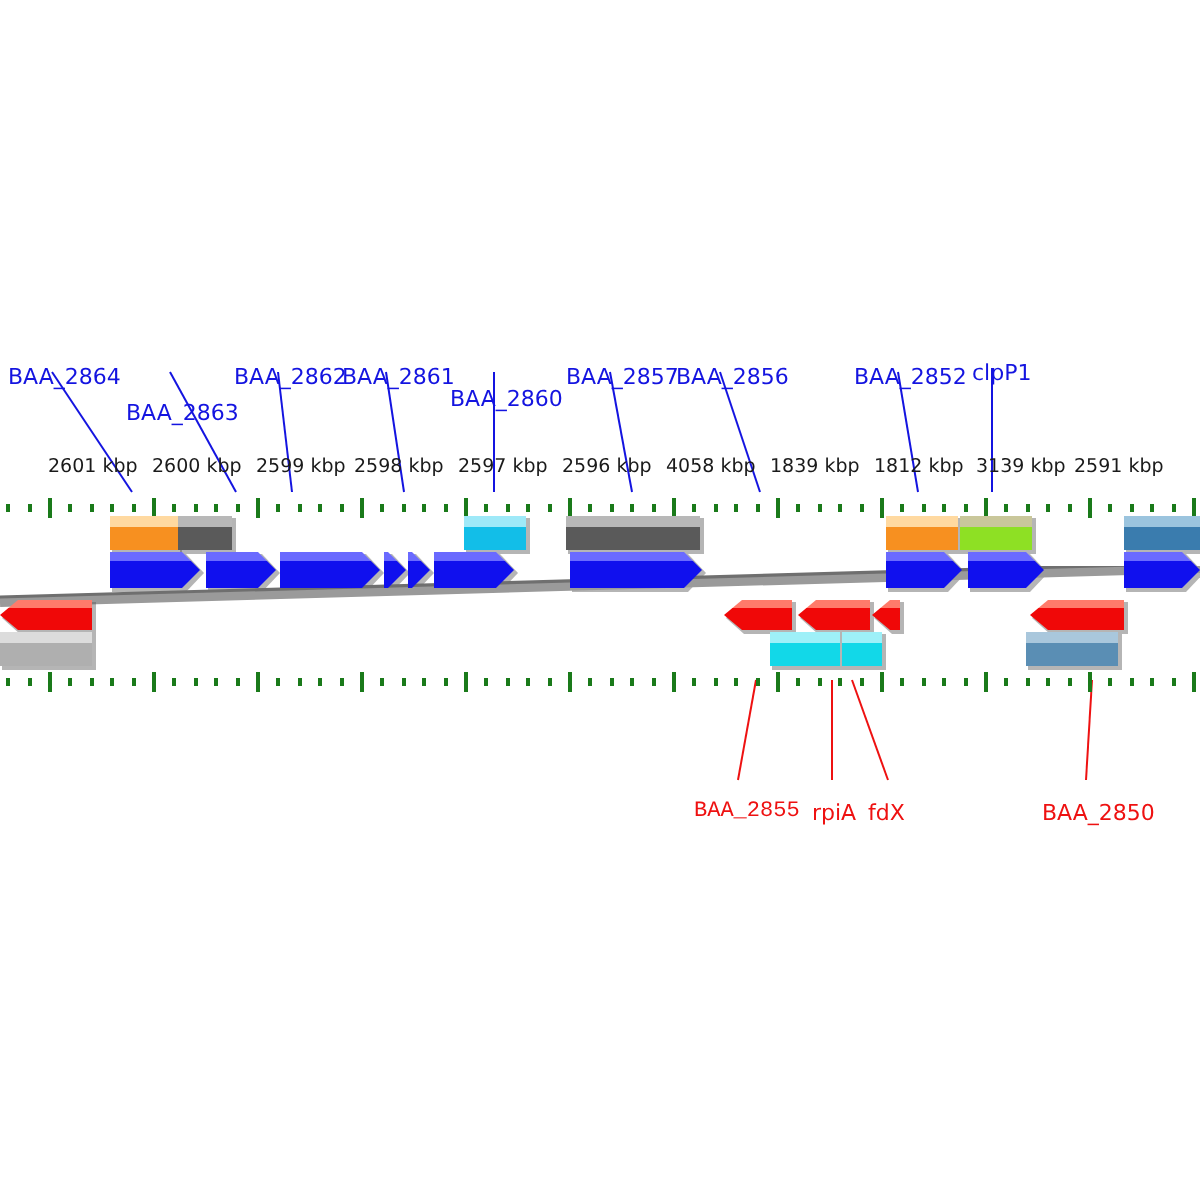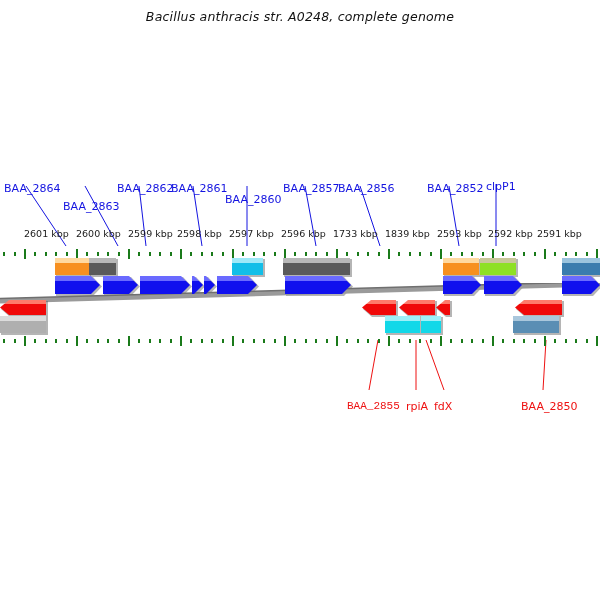"Bacillus anthracis str. A0248, complete" div.title { html: <div>Bacillus anthracis str. A0248, complete genome</div> -> none }
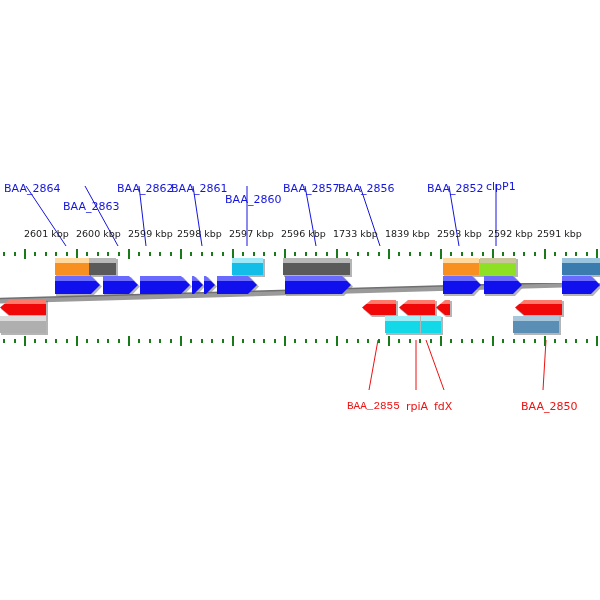"1733 kbp" div.kbp { text: 1733 -> 4058 }
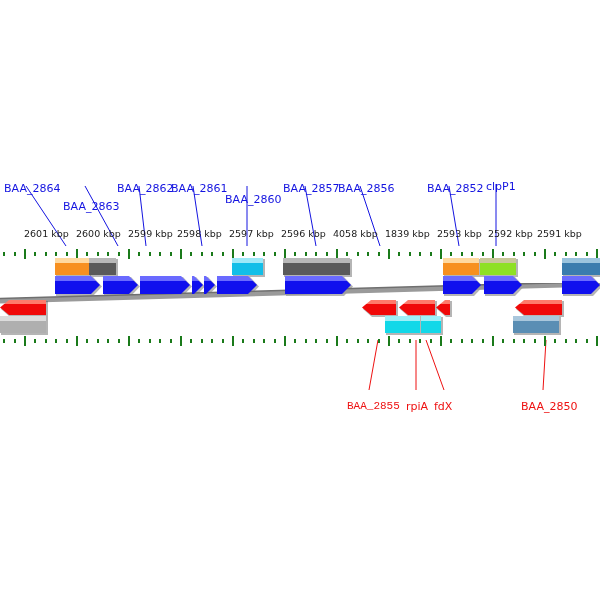"2593 kbp" div.kbp { text: 2593 -> 1812 }
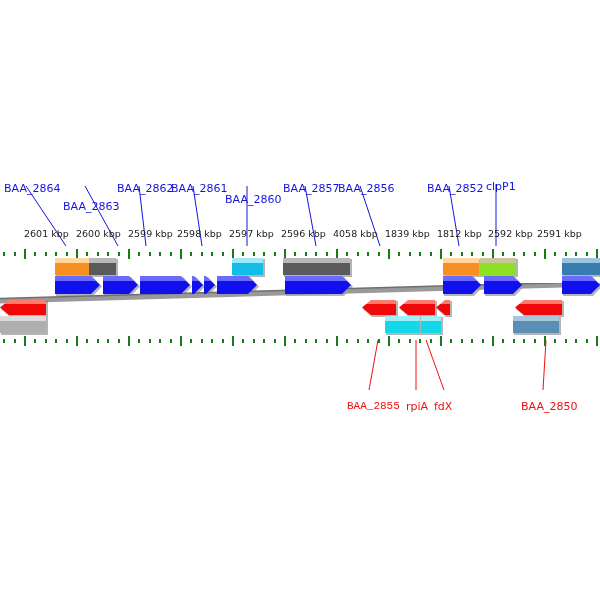"2592 kbp" div.kbp { text: 2592 -> 3139 }
